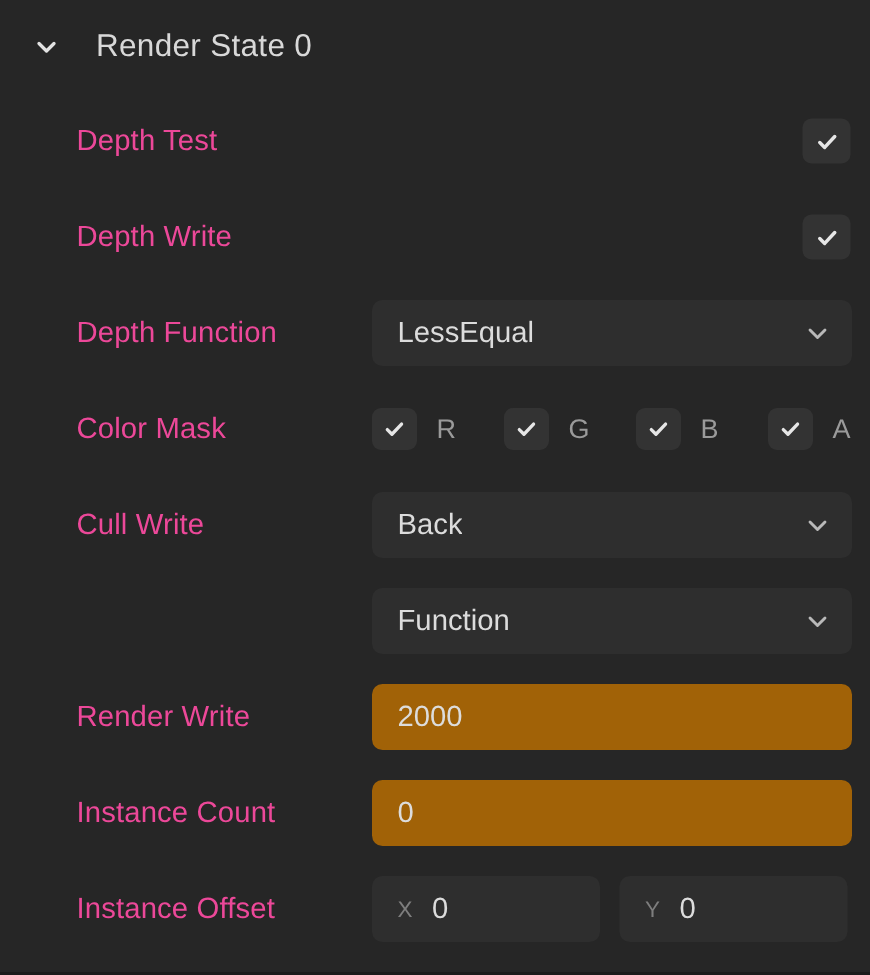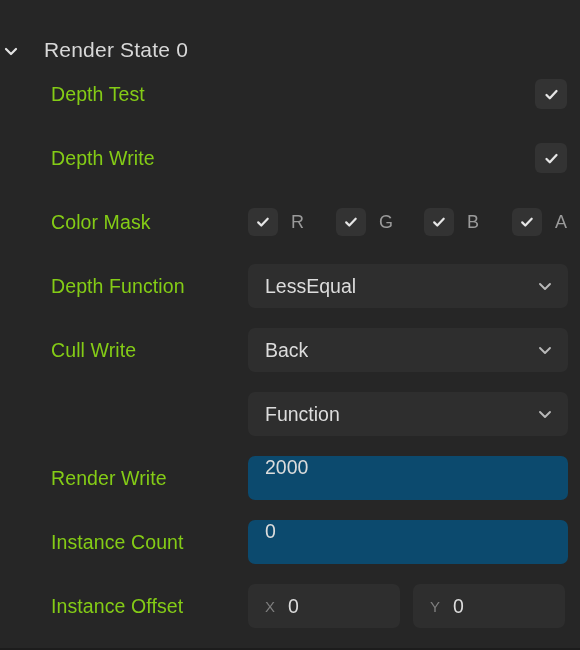"Render State 0" .section-header { align-items: flex-end -> center; padding-left: none -> 20px }
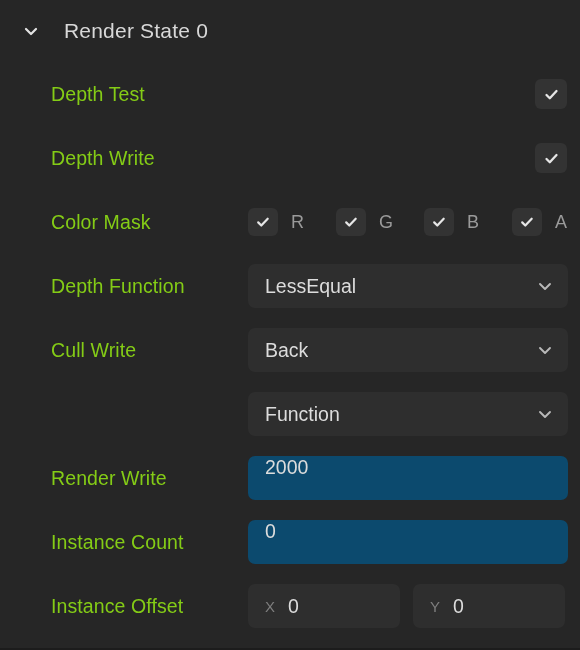"Depth Test" .row-label { color: #84cc16 -> #ec4899 }
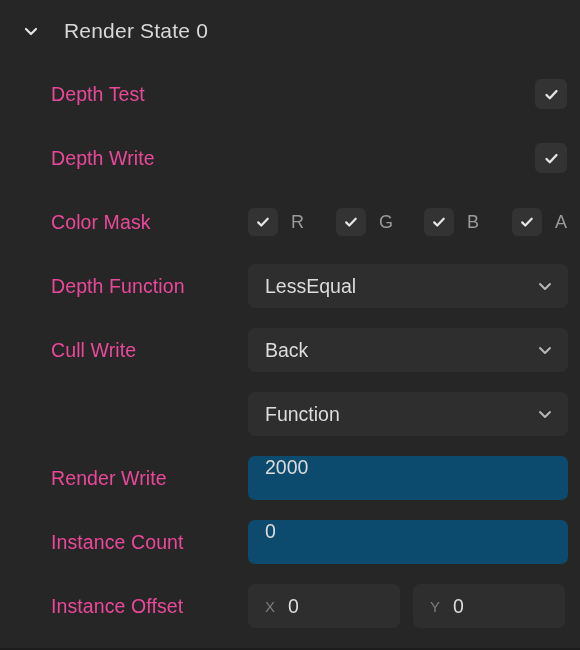"Color Mask" div.row { order: before "Depth Function" -> after "Depth Function" }
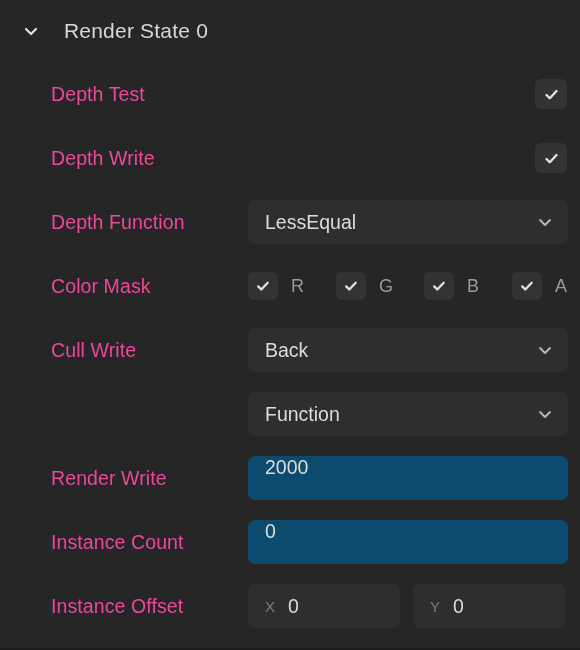"2000" .field { align-items: none -> center; background: #0c4a6e -> #a16207 }
